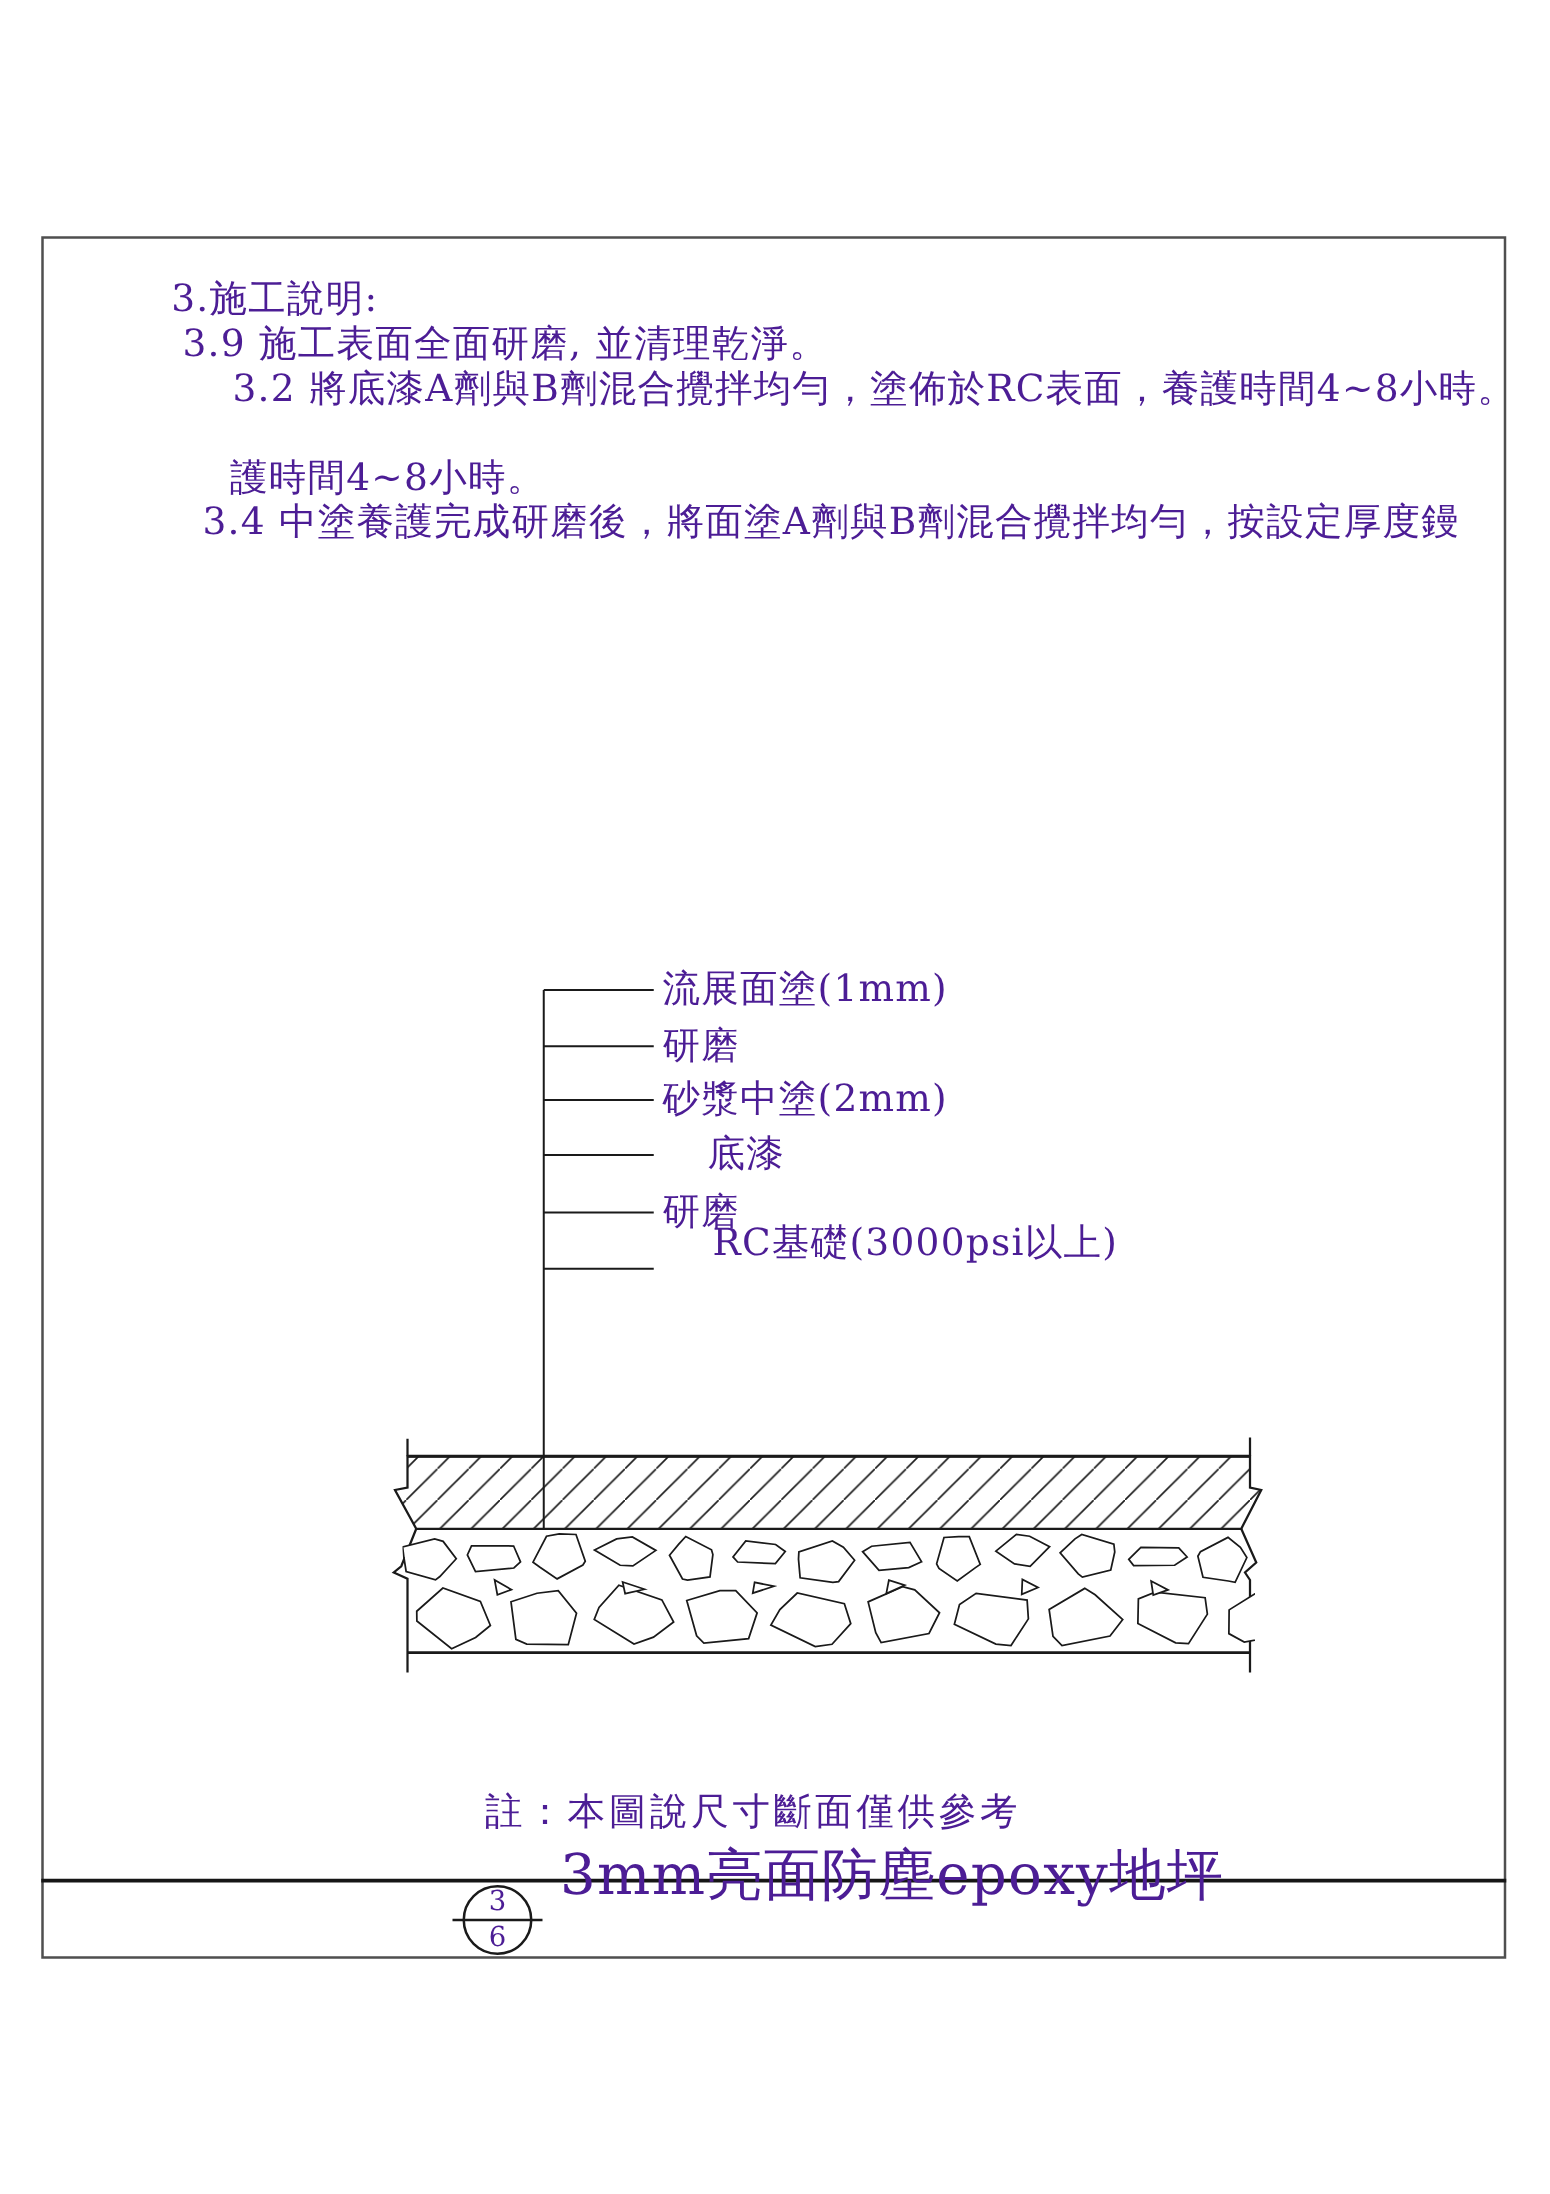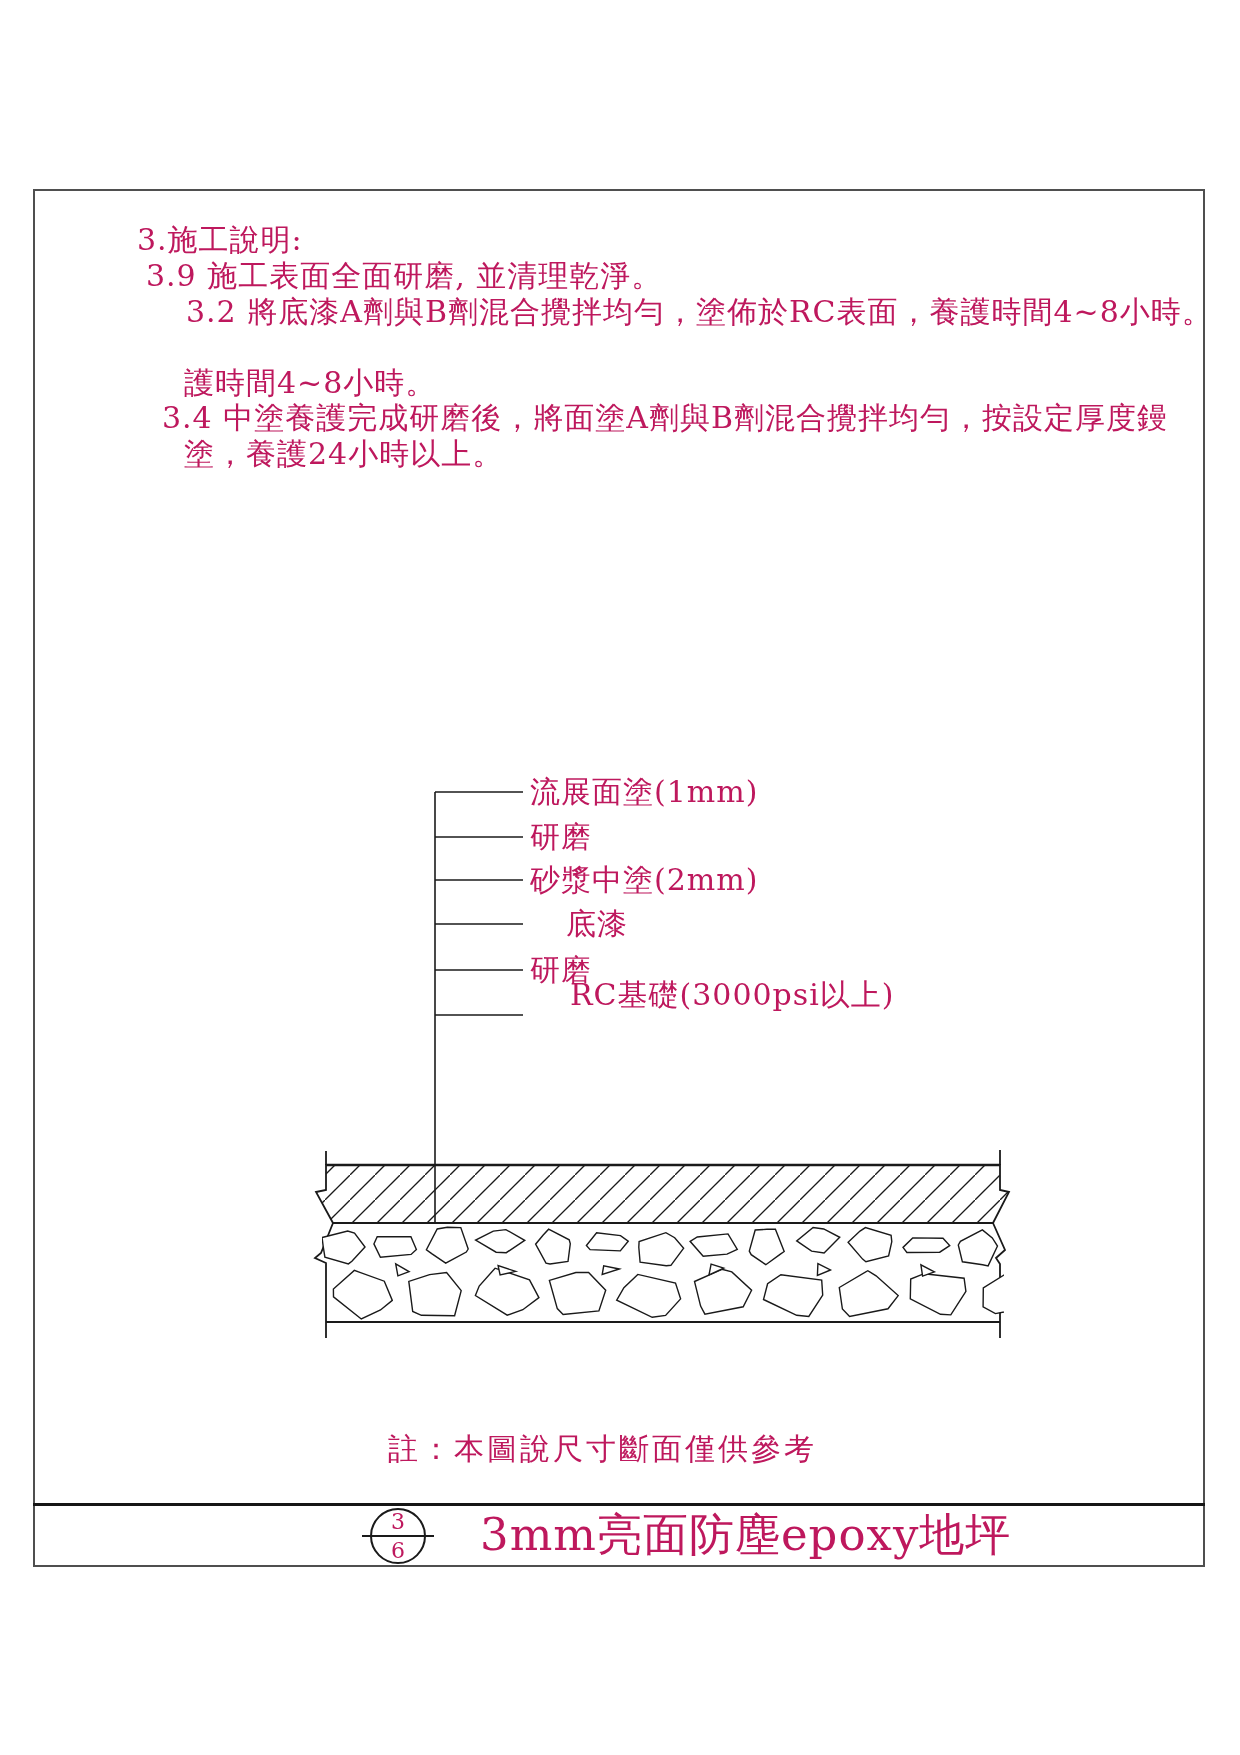"3.施工說明:" .page { color: #be185d -> #4c1d95 }
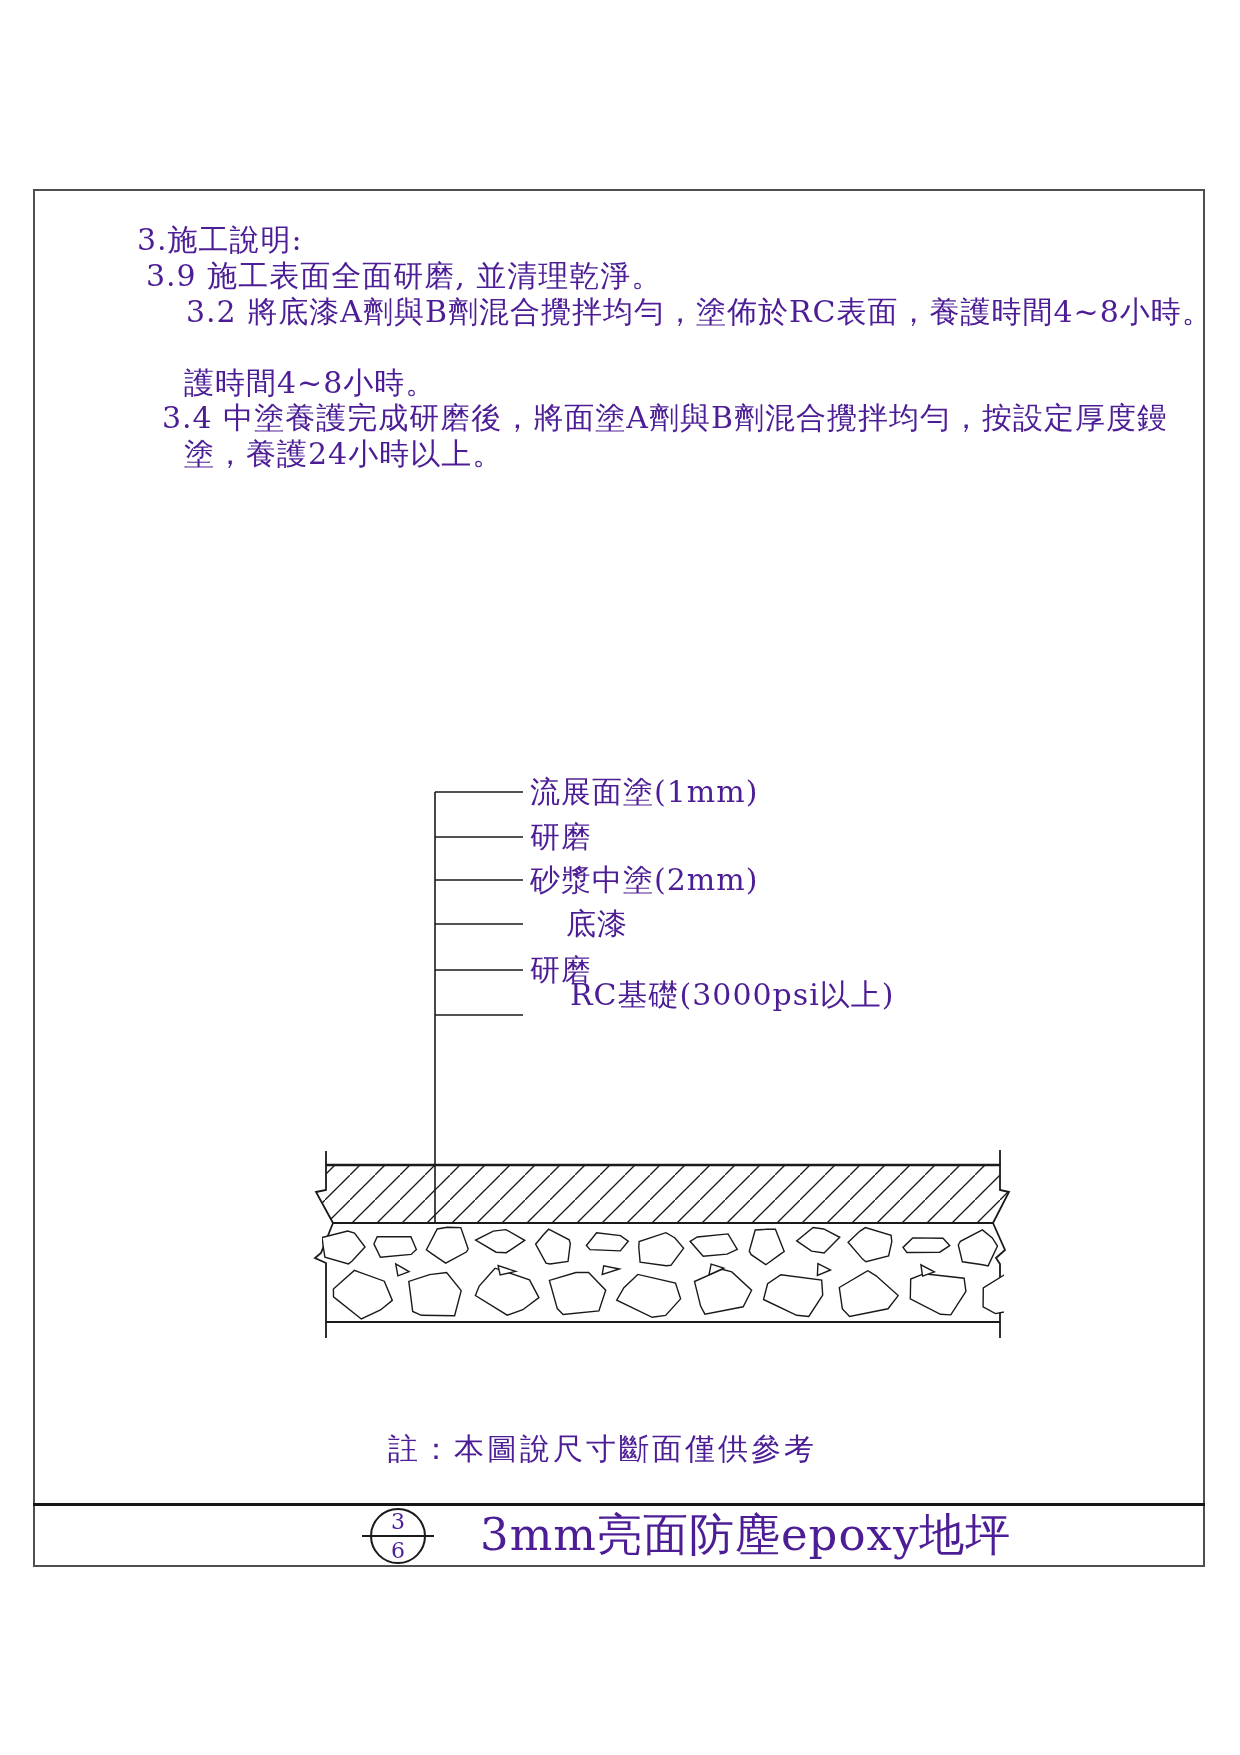"塗，養護24小時以上。" div.txt { html: <div>塗，養護24小時以上。</div> -> none }
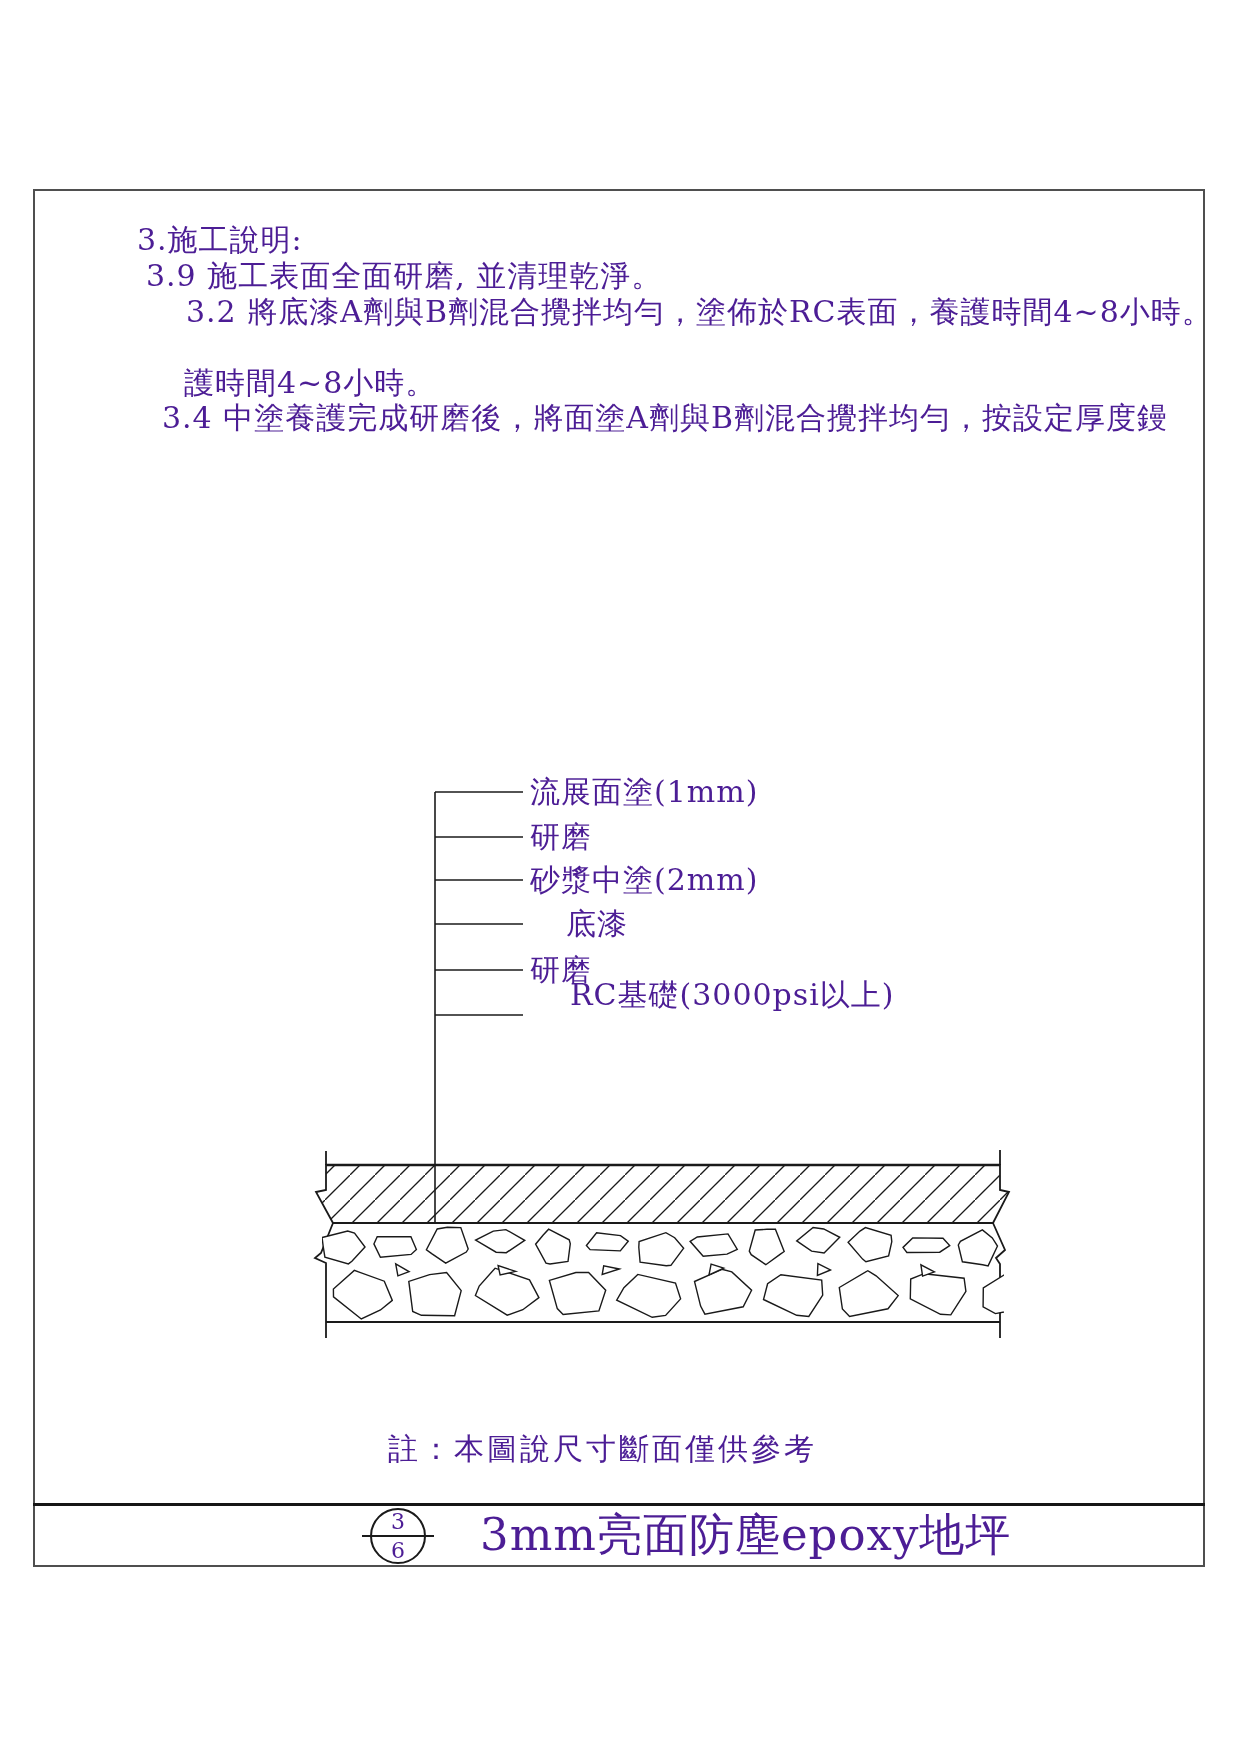"3mm亮面防塵epoxy地坪" .title { margin-left: 32px -> none; top: 1509px -> 1474px }
